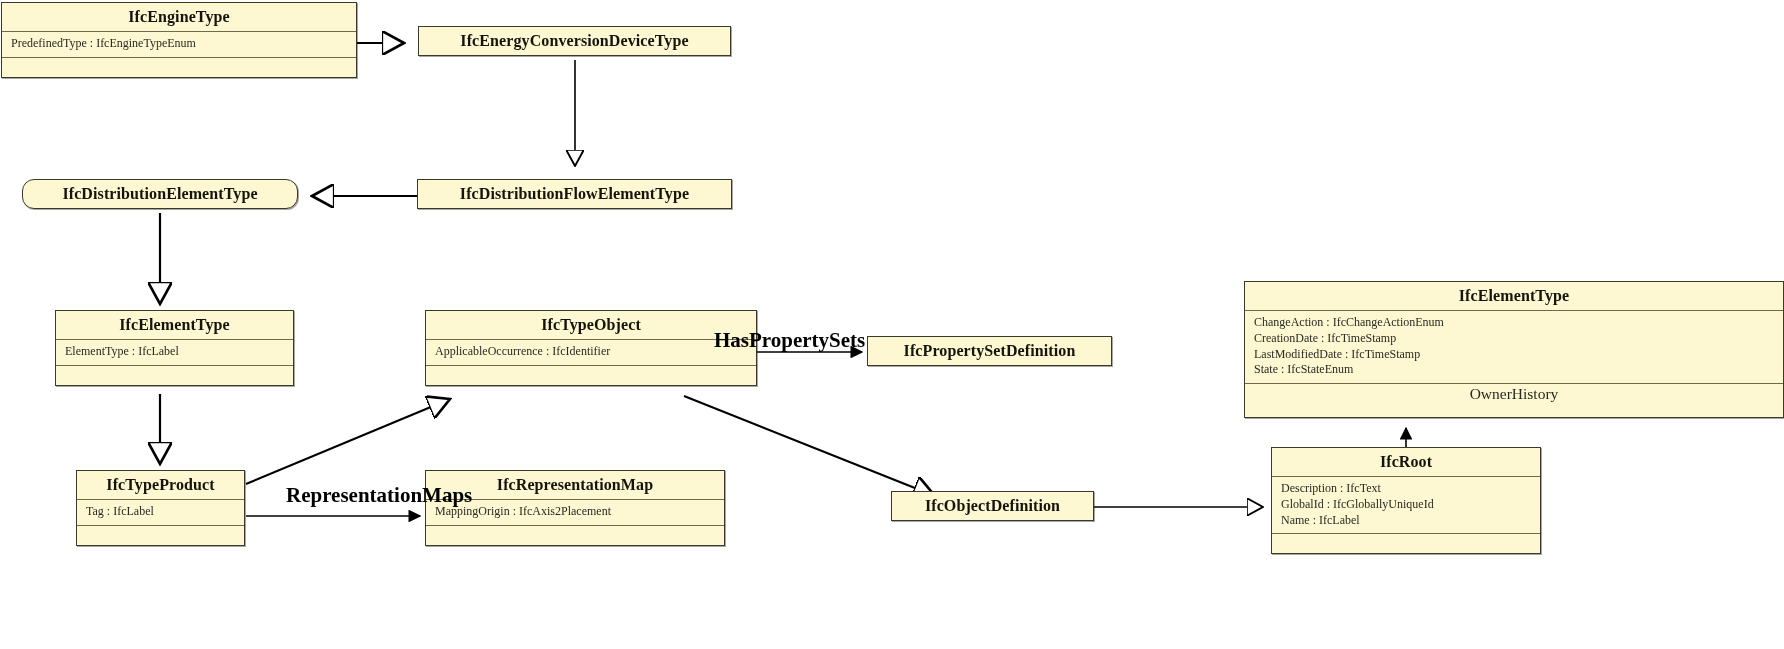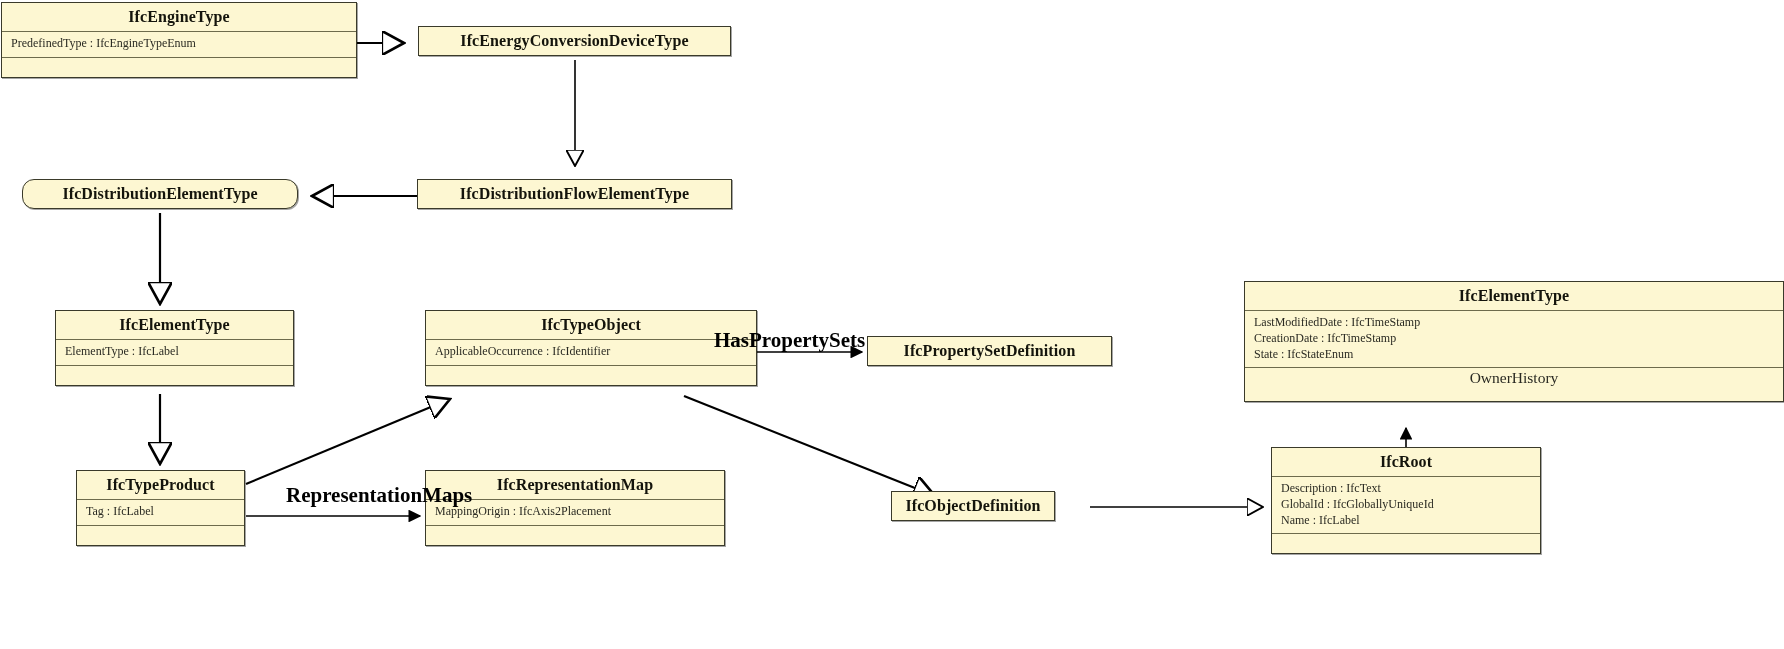"ChangeAction : IfcChangeActionEnum" div.uml-attr { html: none -> <div>ChangeAction : IfcChangeActionEnum</div> }
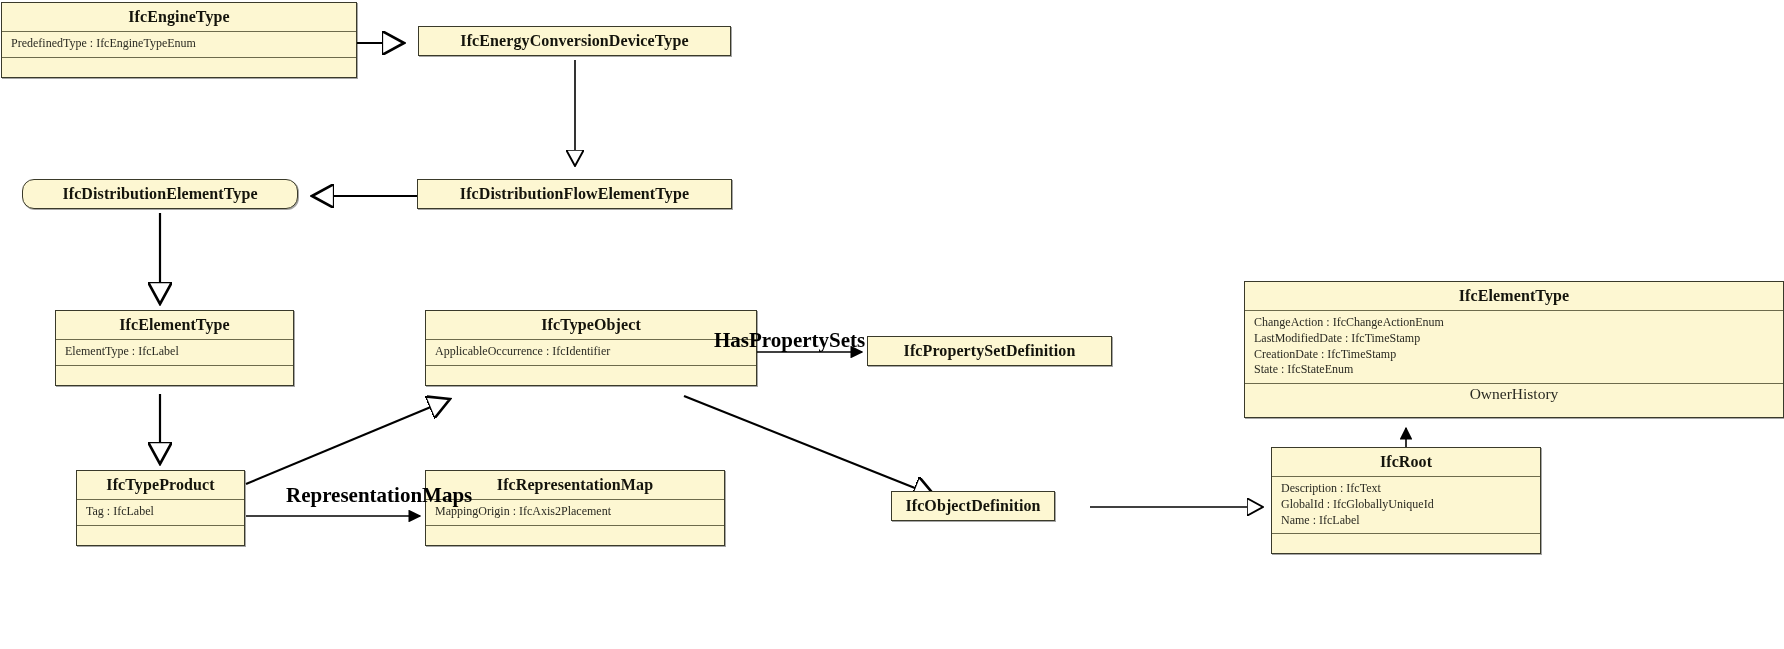"LastModifiedDate : IfcTimeStamp" div.uml-attr { order: before "CreationDate : IfcTimeStamp" -> after "CreationDate : IfcTimeStamp" }
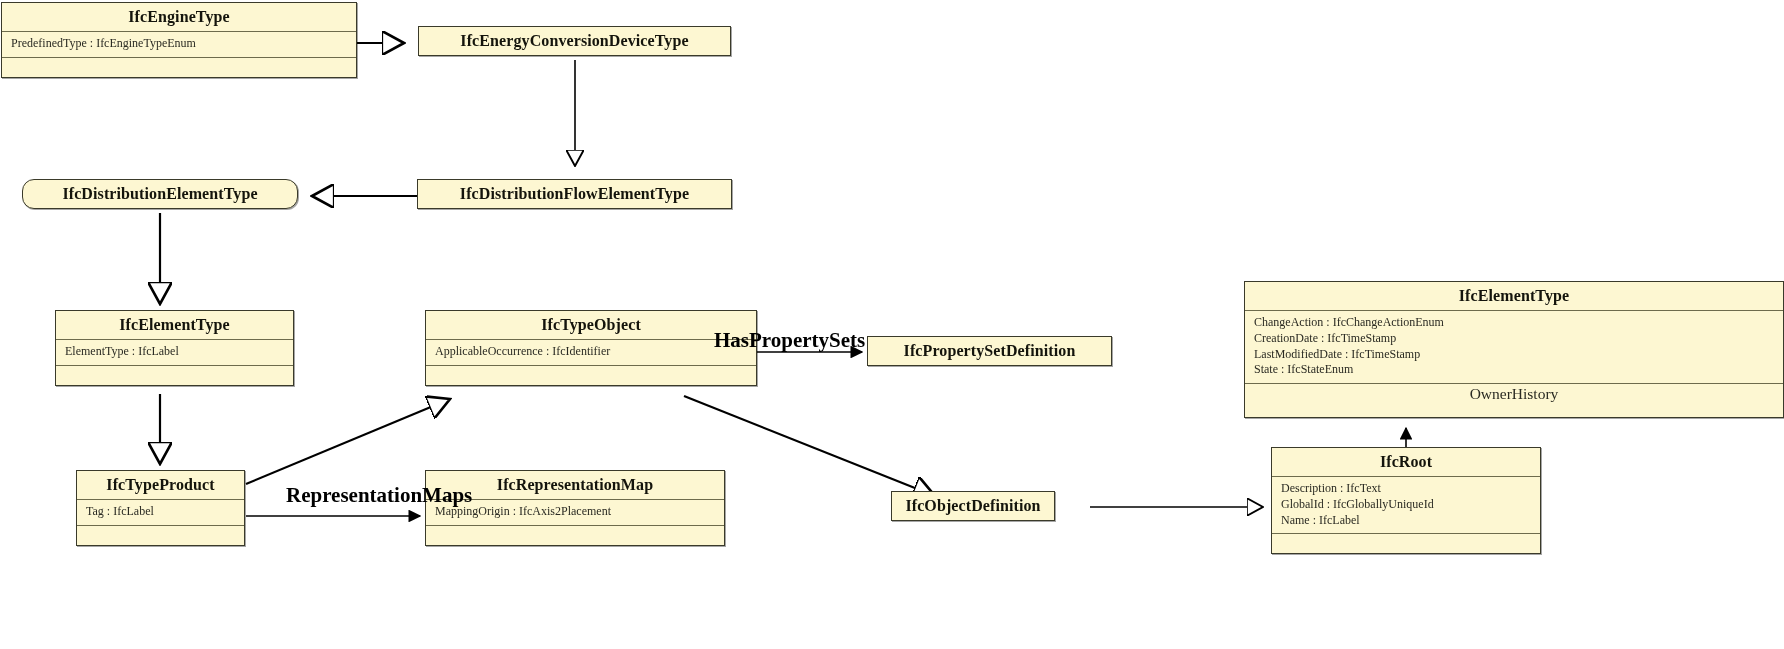"IfcObjectDefinition" div.uml-box { width: 164px -> 203px }
